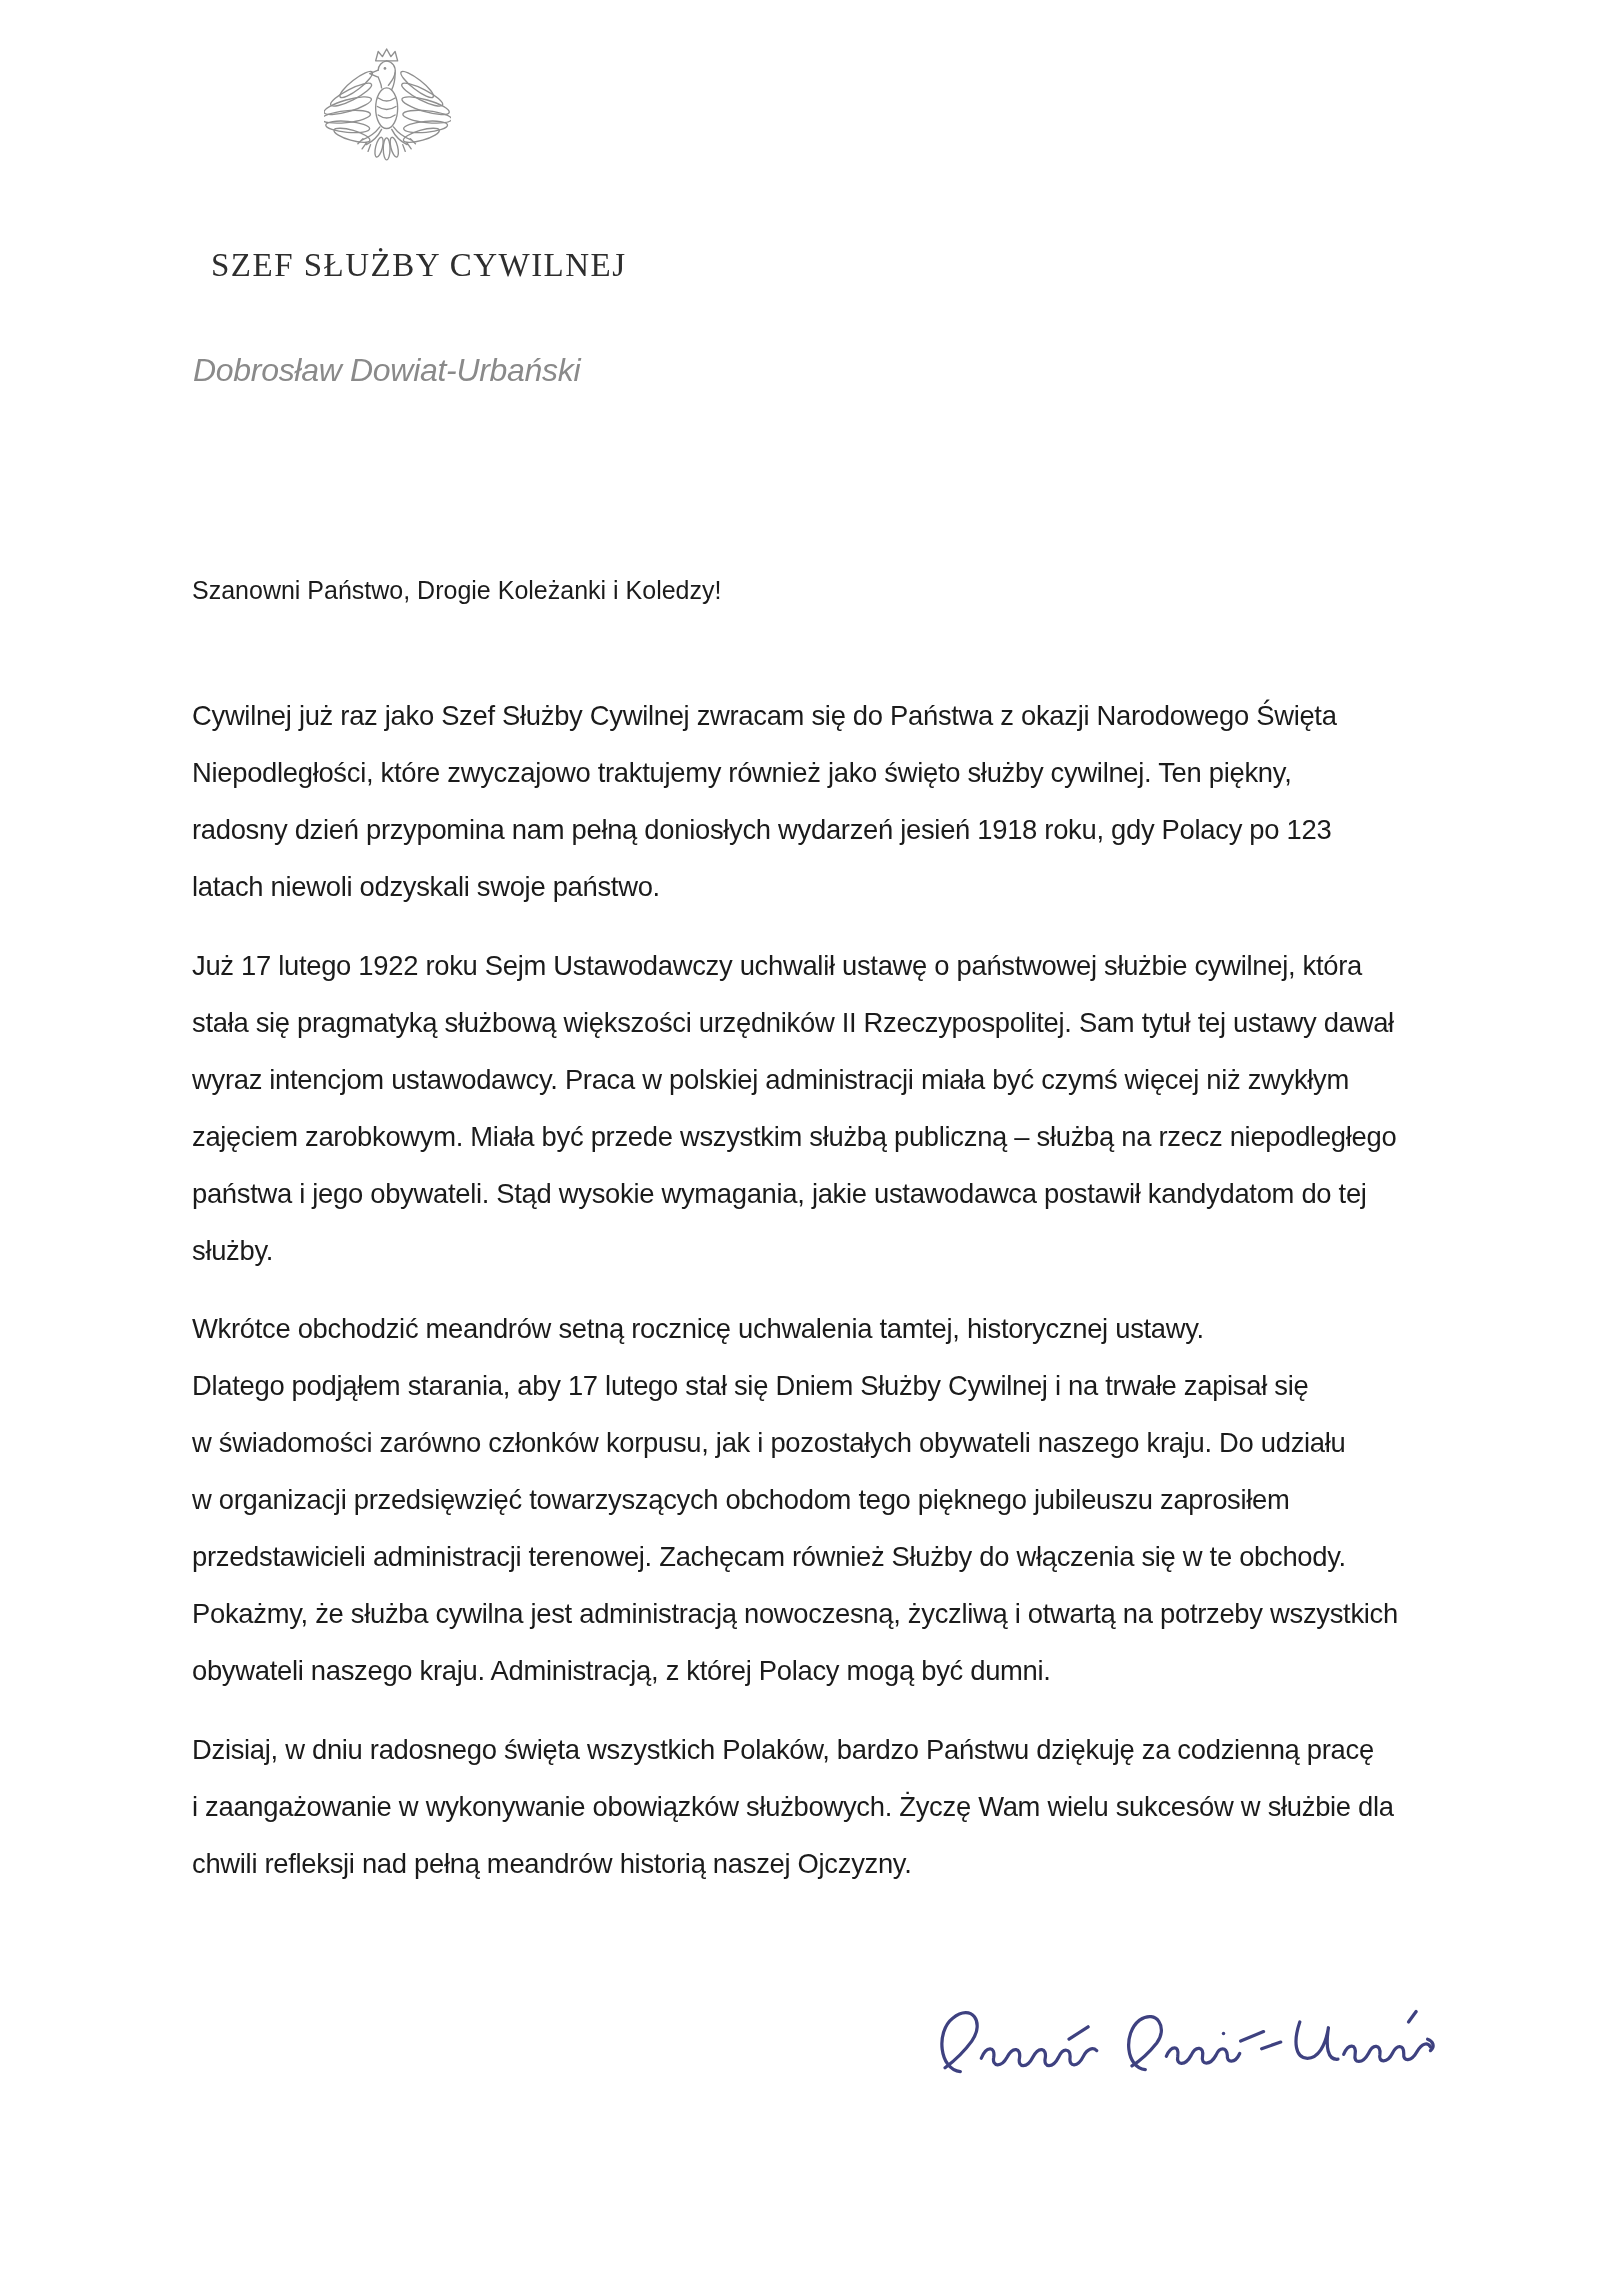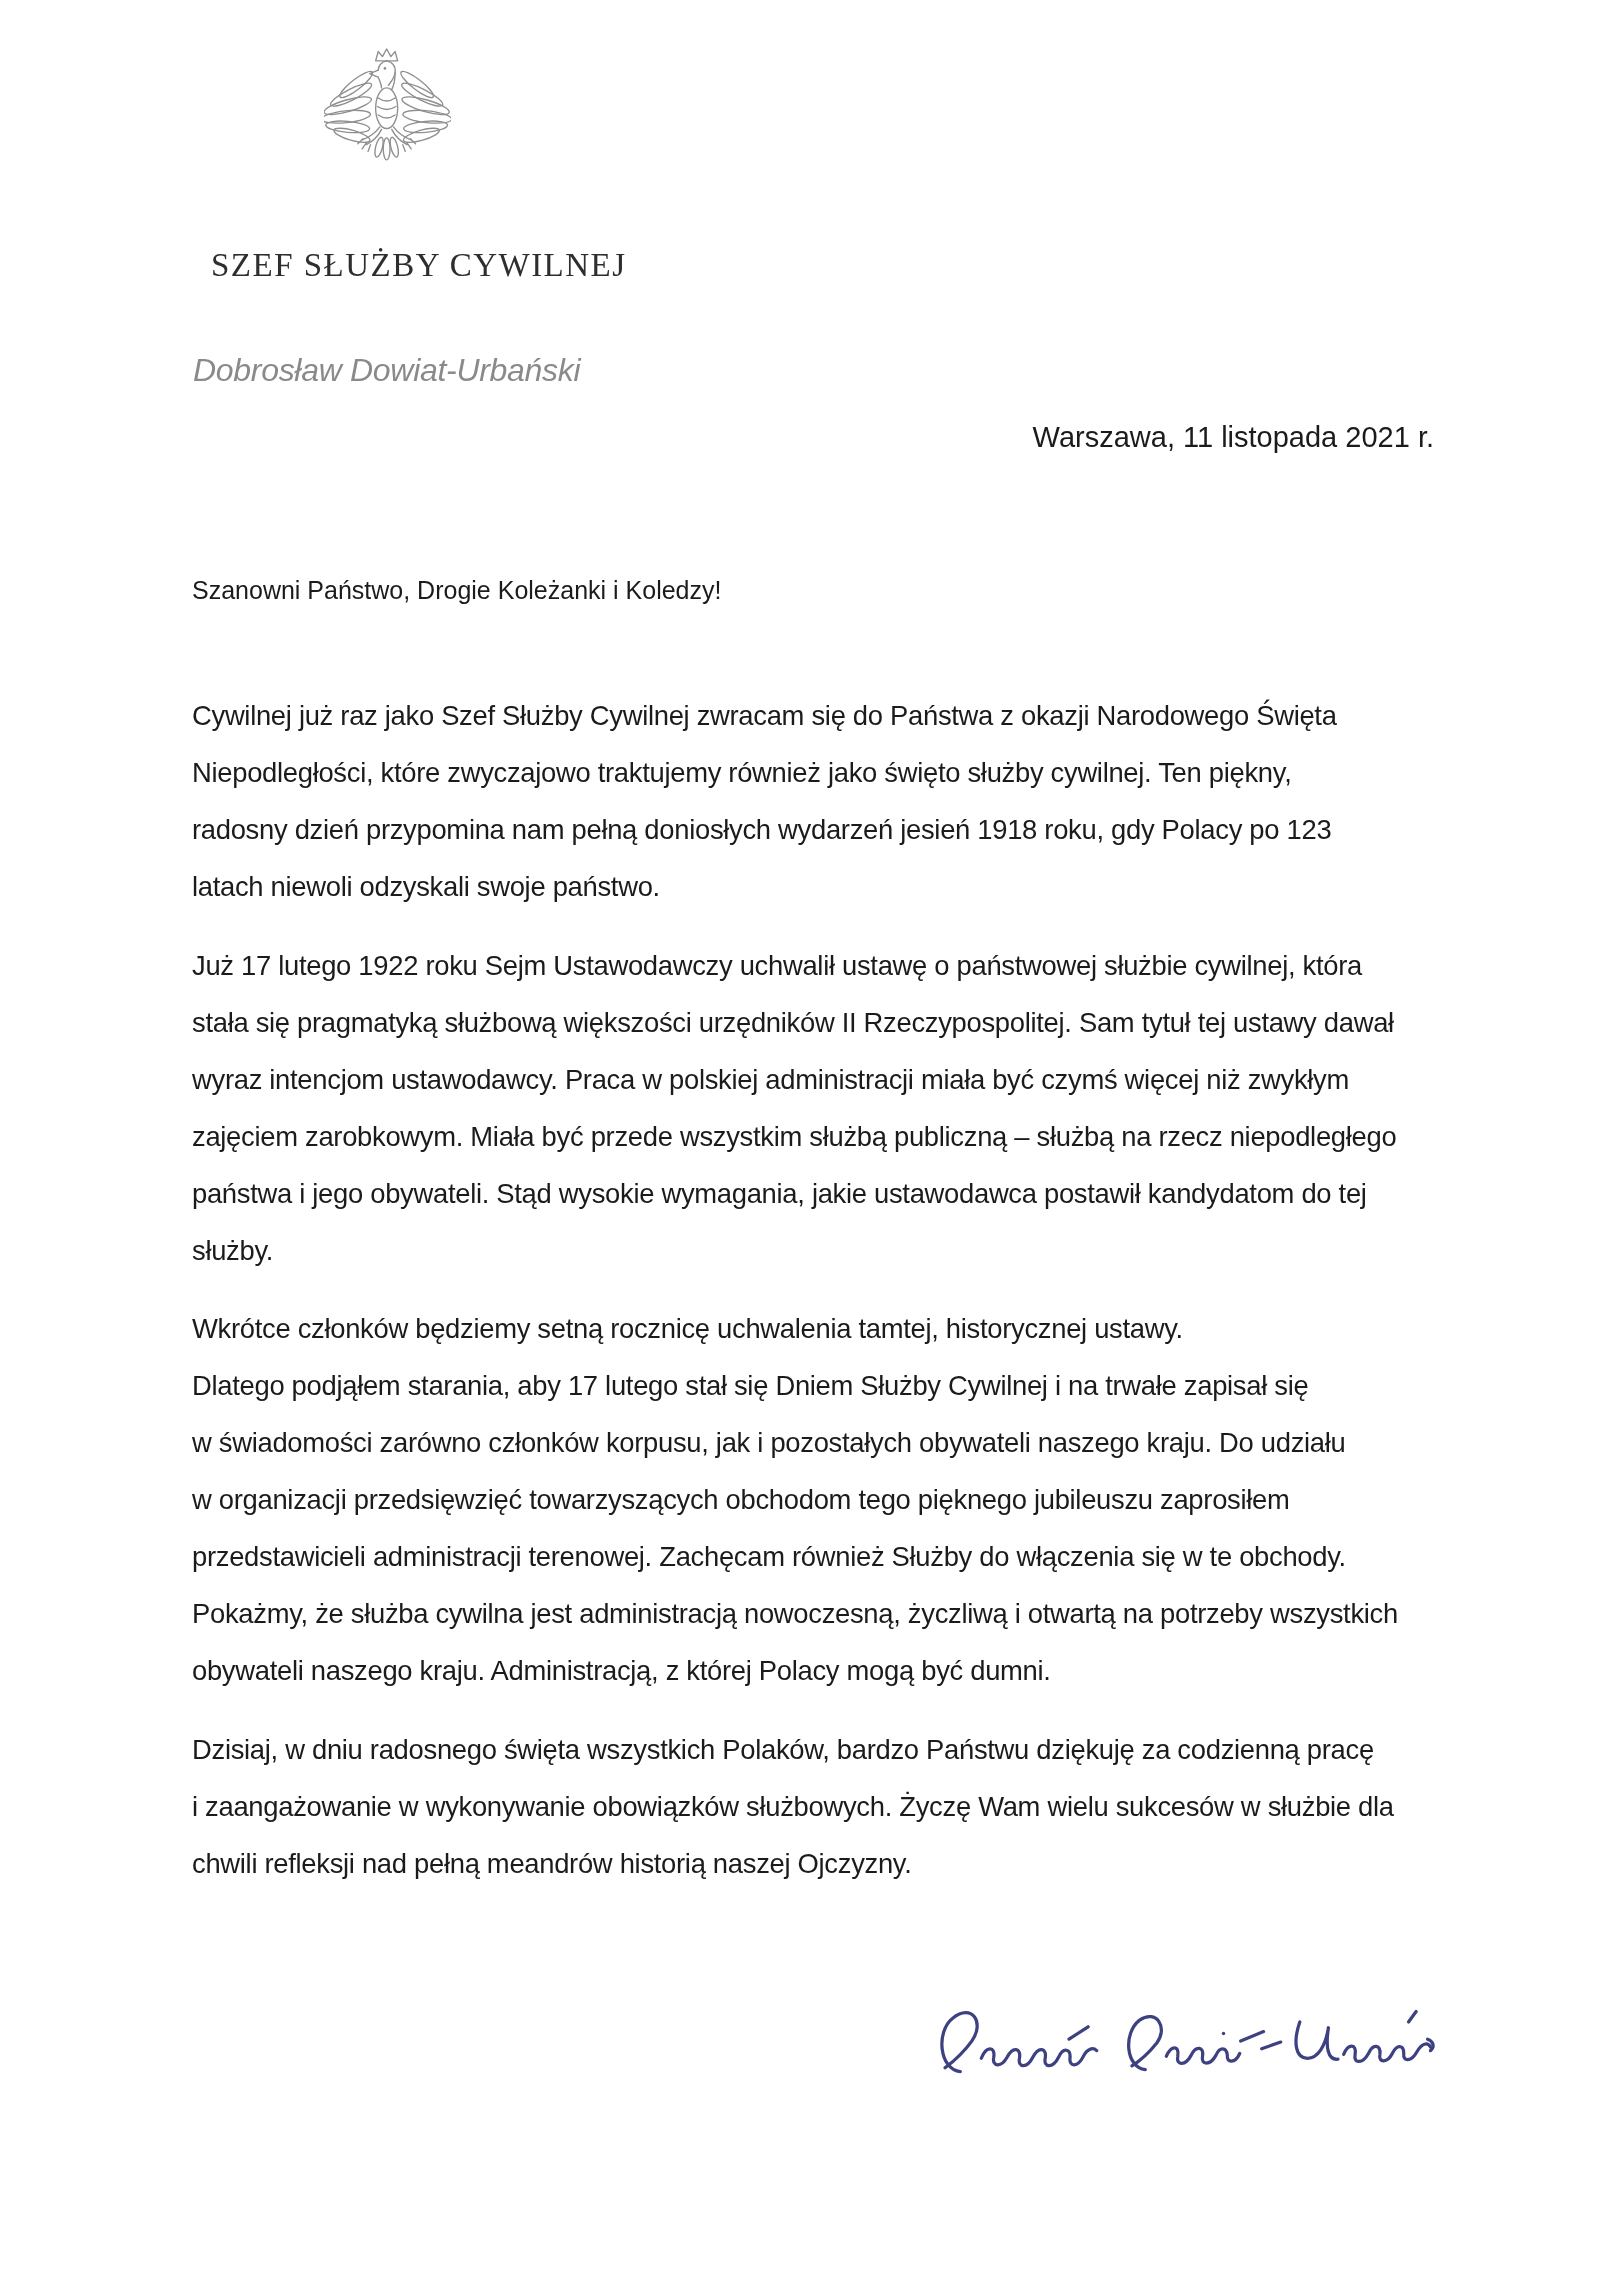"Warszawa, 11 listopada 2021 r." div.dateline { html: <div>Warszawa, 11 listopada 2021 r.</div> -> none }
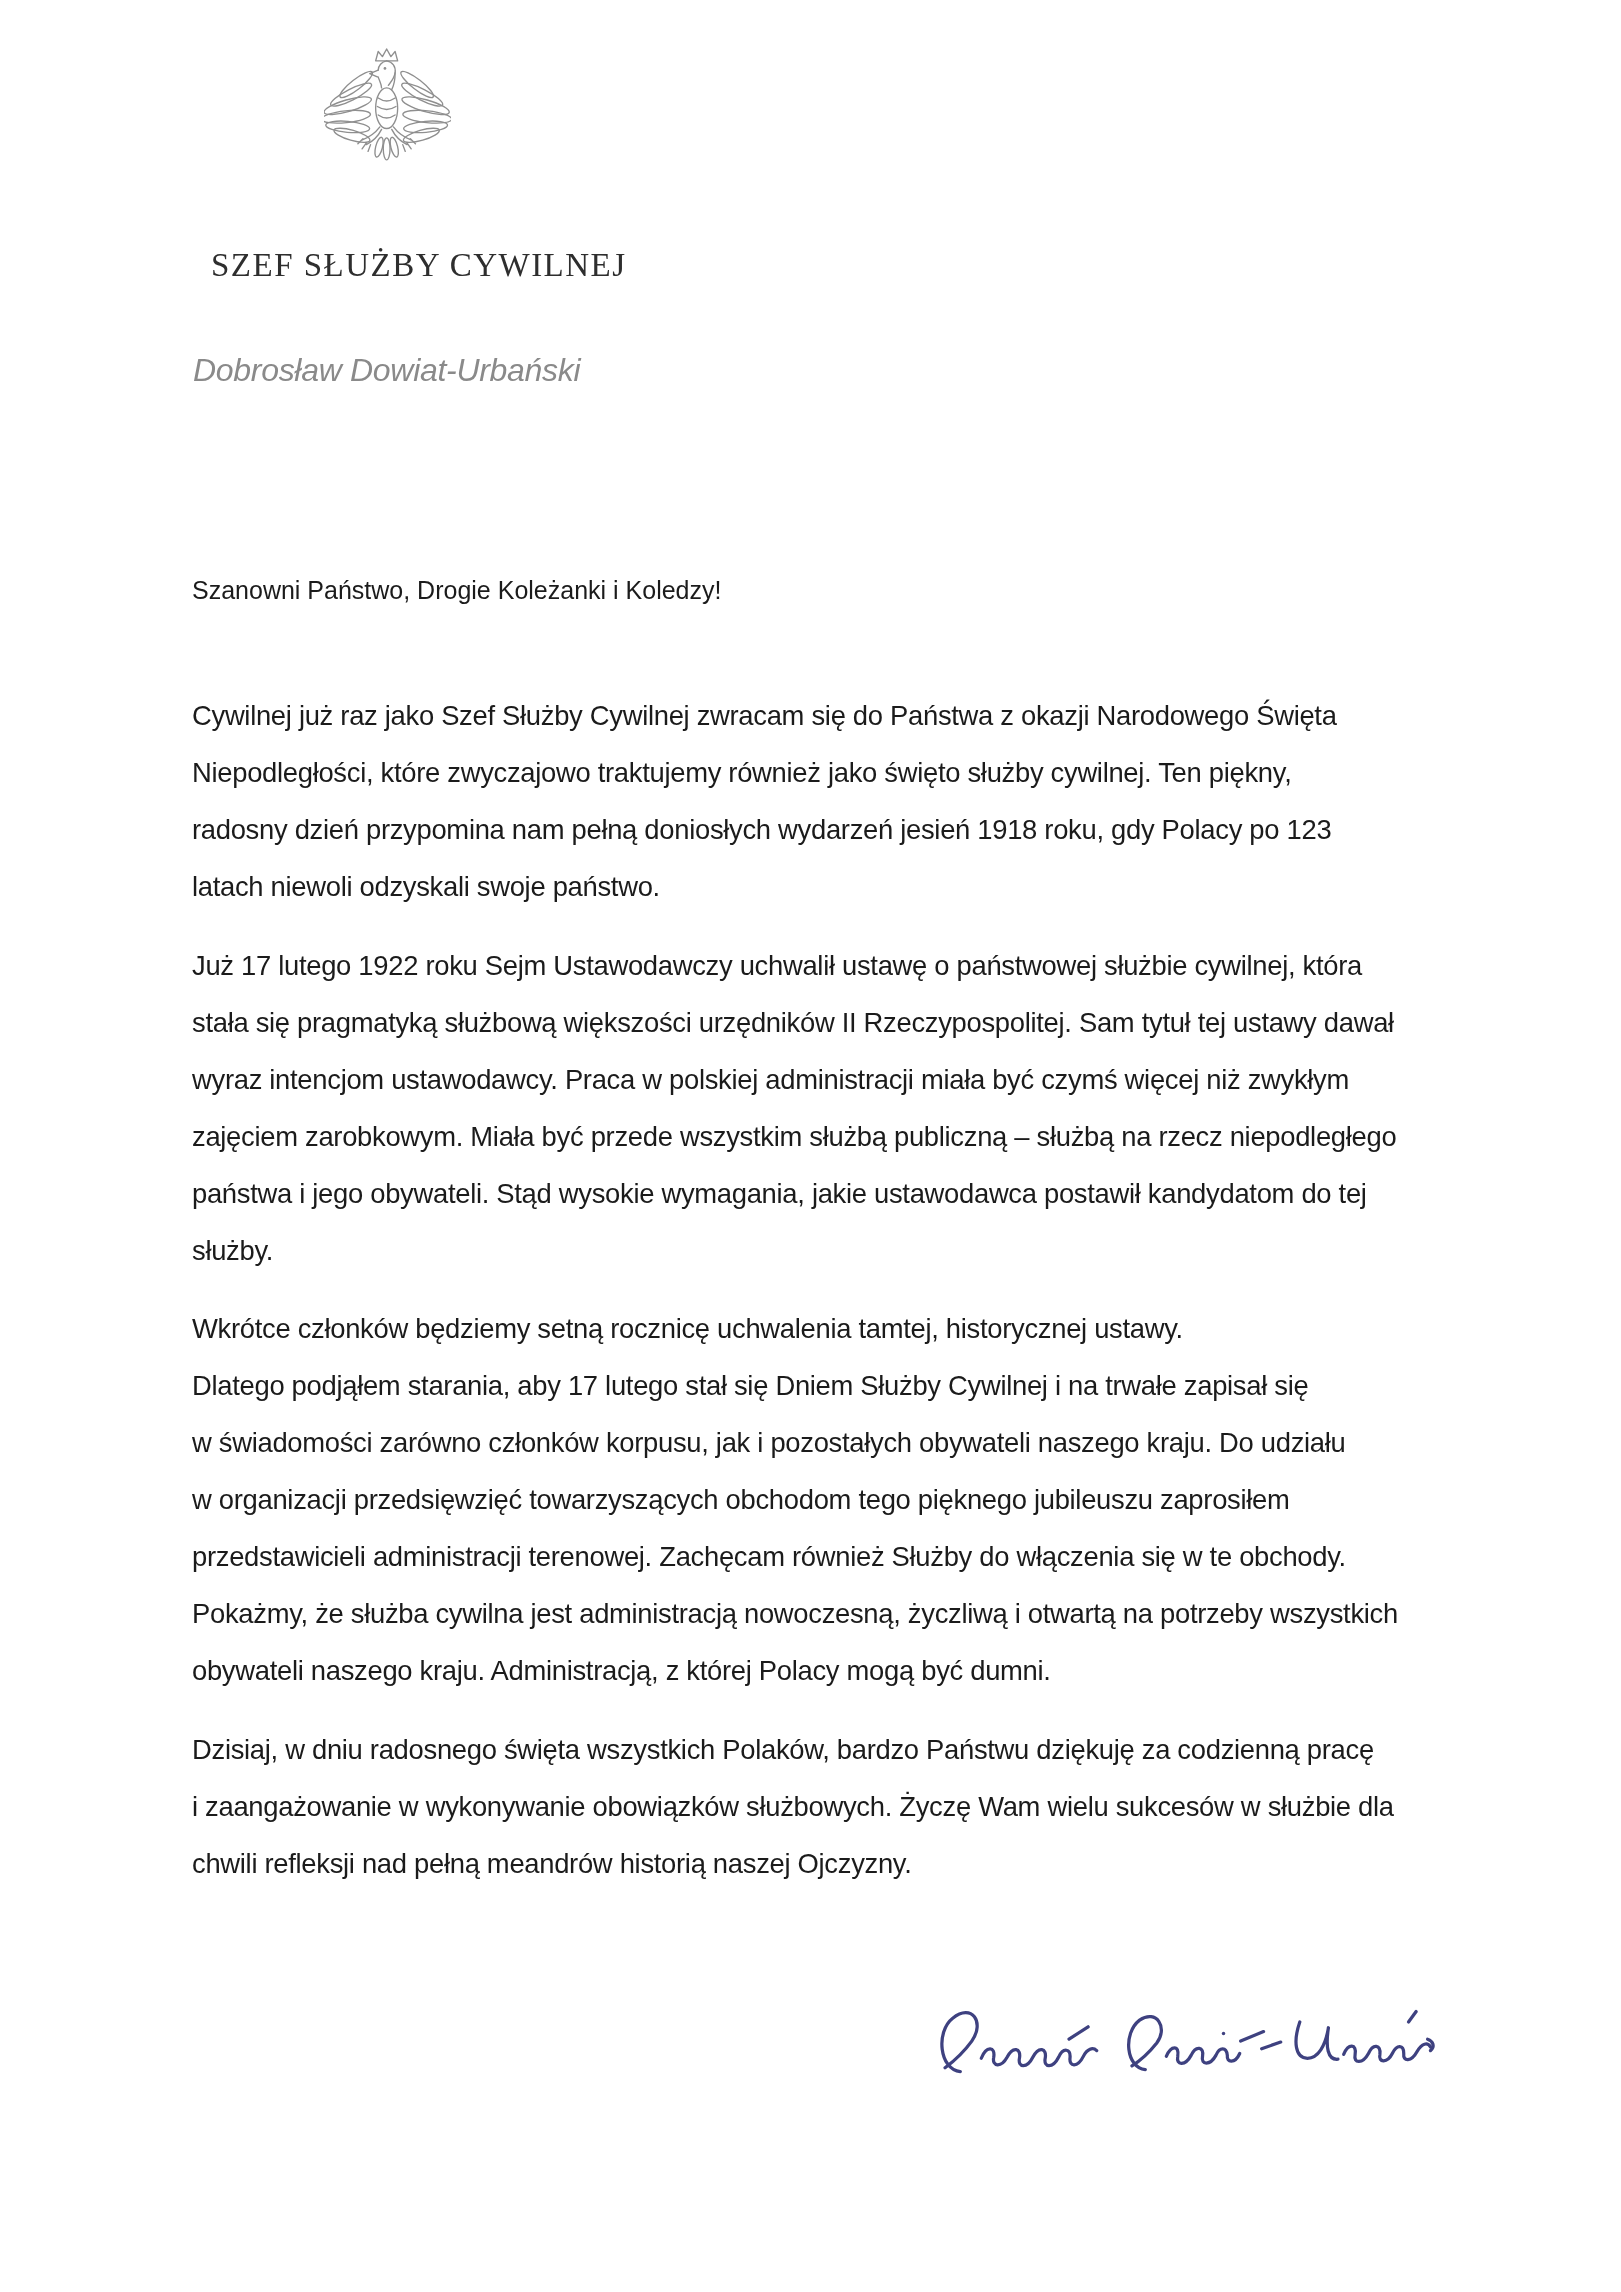"Wkrótce członków będziemy setną rocznicę" div.line { text: członków będziemy -> obchodzić meandrów }
